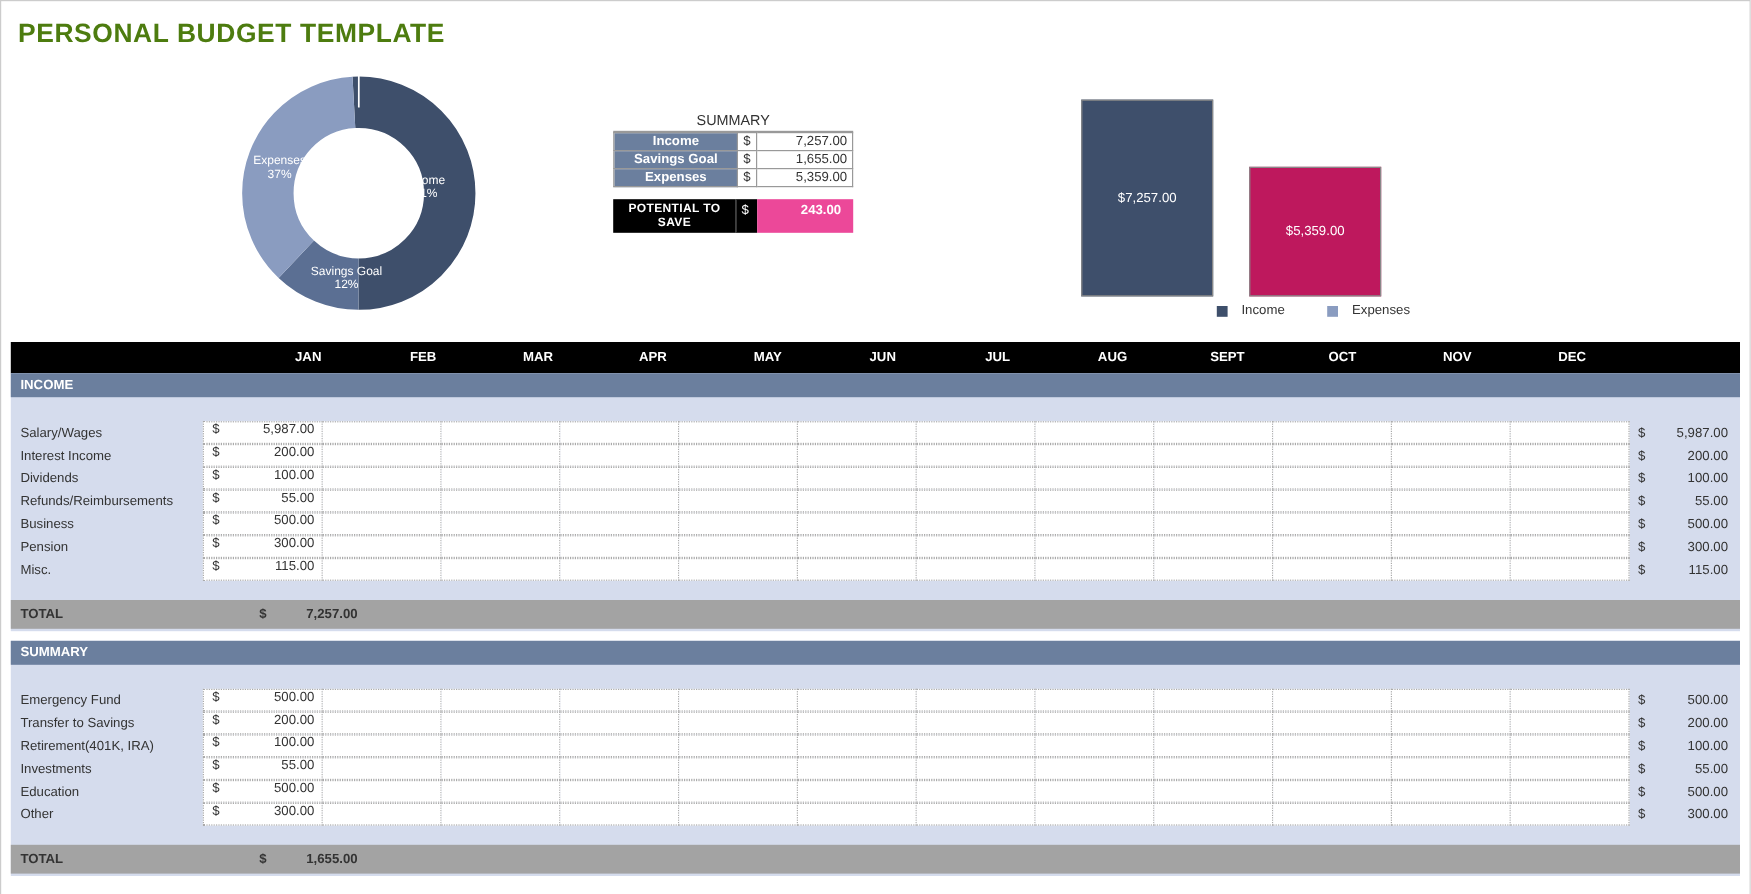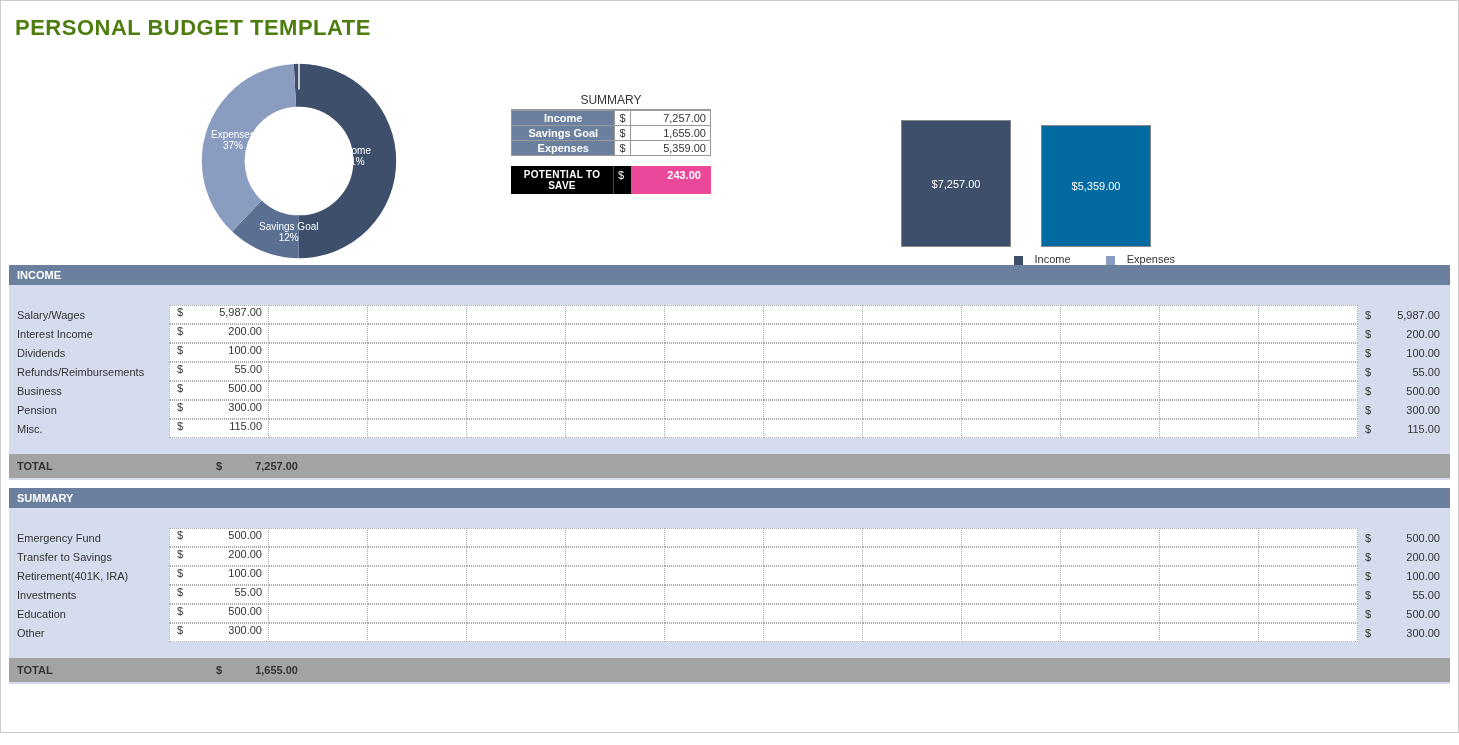"$7,257.00" .bar.income { height: 127px -> 164px }
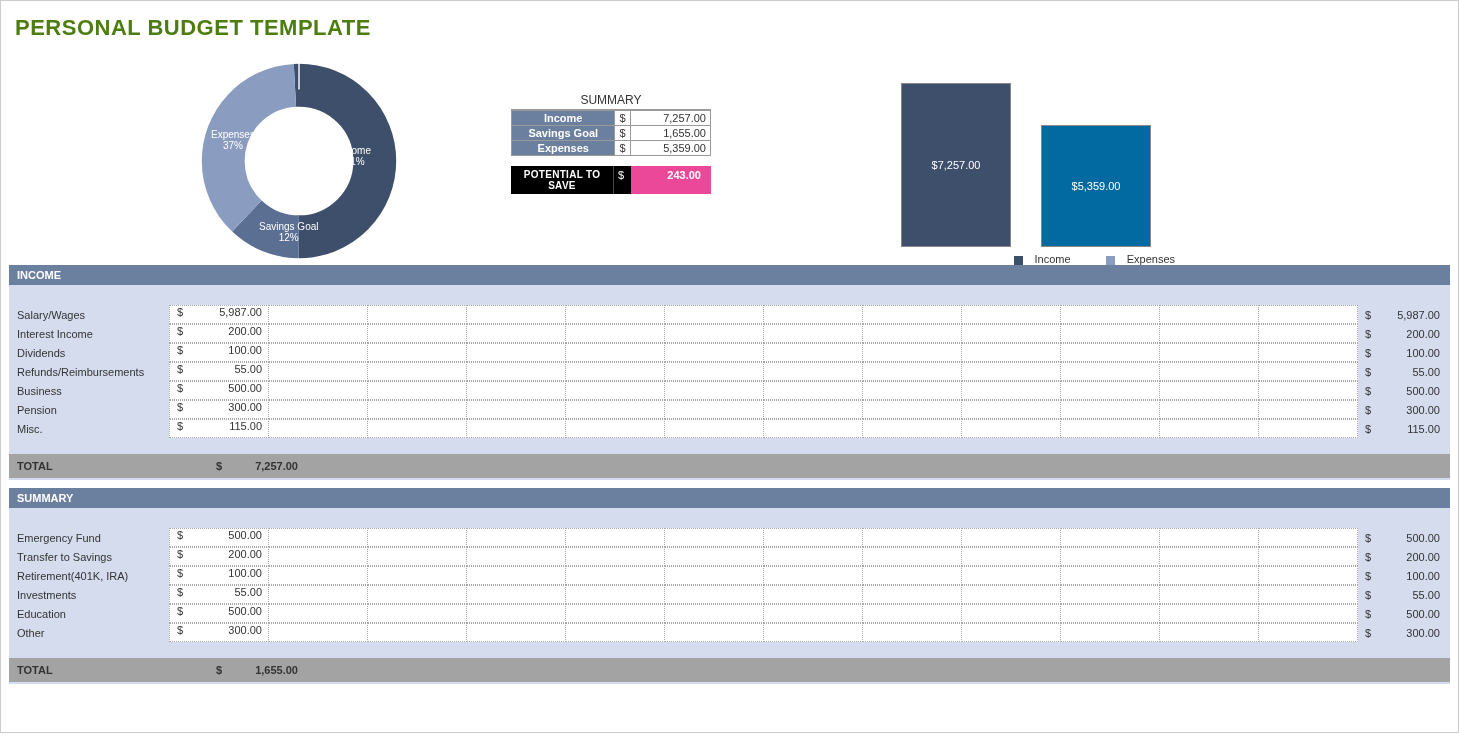"$5,359.00" .bar.expenses { background: #0369a1 -> #be185d; height: 122px -> 108px }
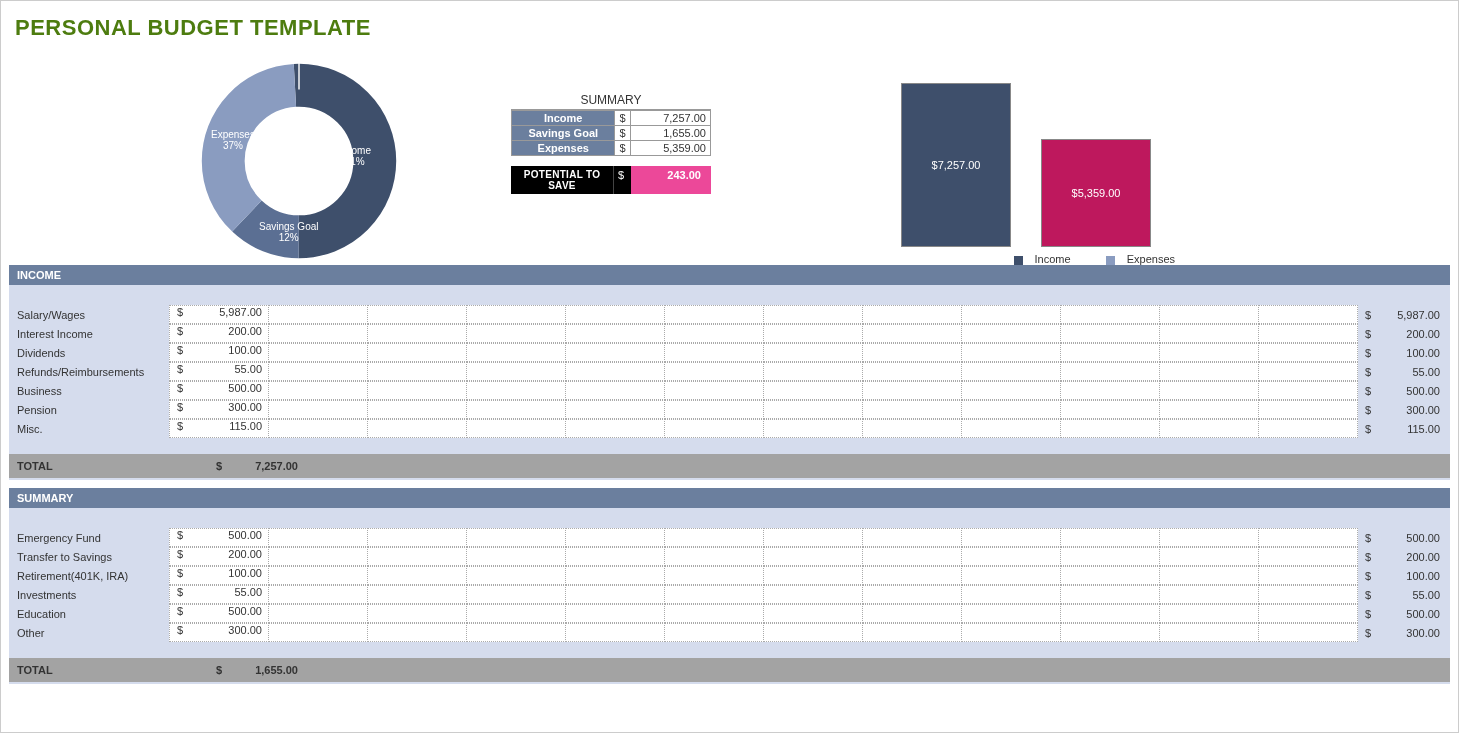"JAN" div.months { html: none -> <div> <div></div> <div>JAN</div> <div>FEB</div> <div>MAR</div> <div>APR</div> <div>MAY</div> <div>JUN</div> <div>JUL</div> <div>AUG</div> <div>SEPT</div> <div>OCT</div> <div>NOV</div> <div>DEC</div> <div></div> </div> }
